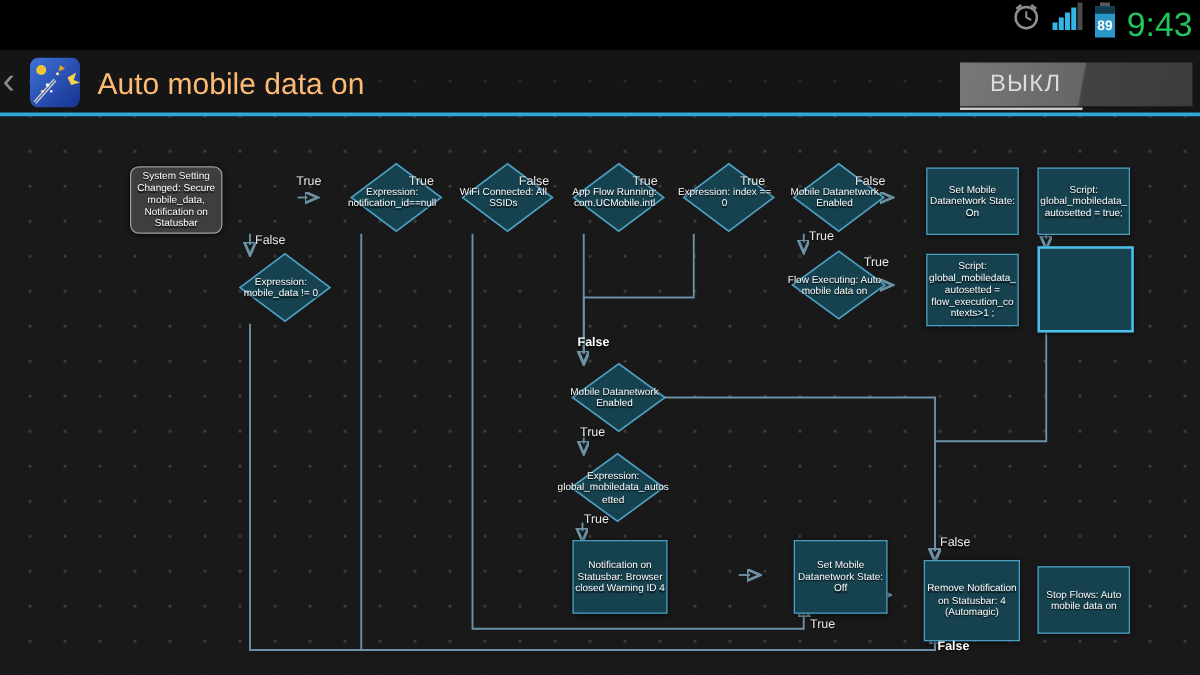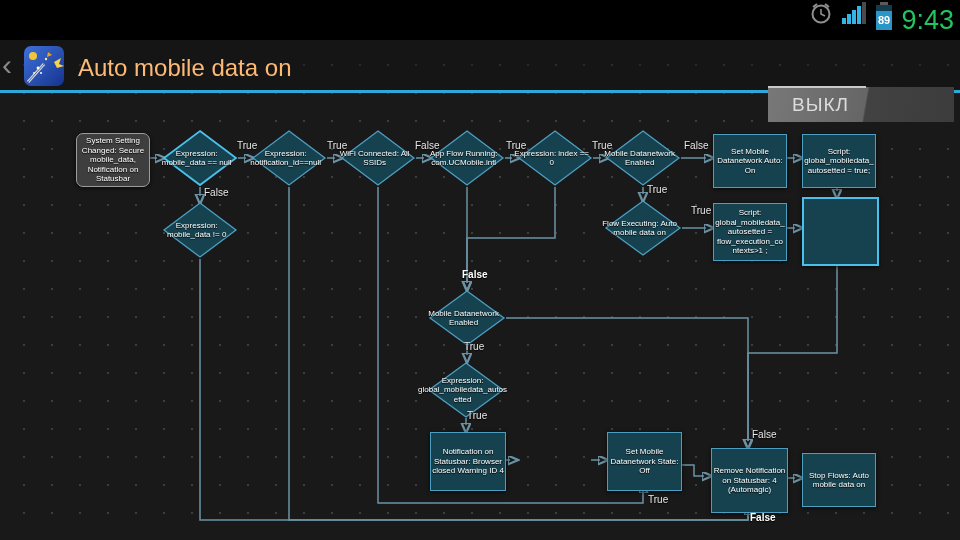"ВЫКЛ" #flow-toggle { margin-top: 37px -> none }
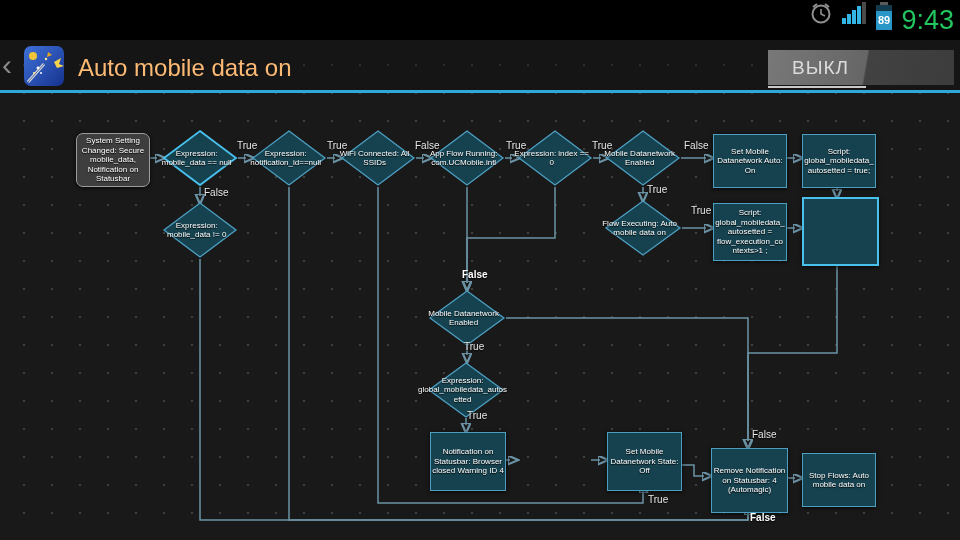"System Setting Changed: Secure" .node { margin-left: none -> 28px }
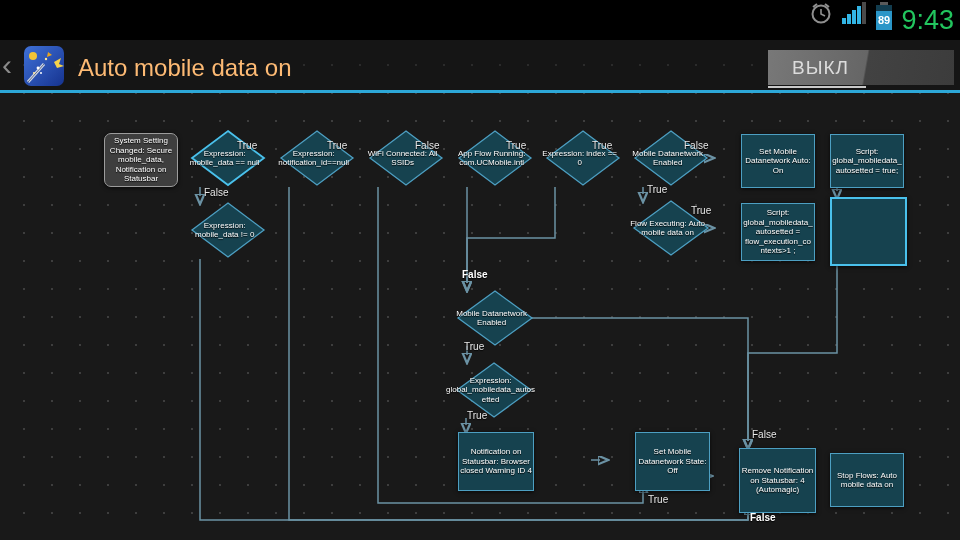"Expression: mobile_data == null" div.node { html: <div> <svg> <polygon></polygon> </svg> <span>Expression: mobile_data == null</span> </div> -> none }
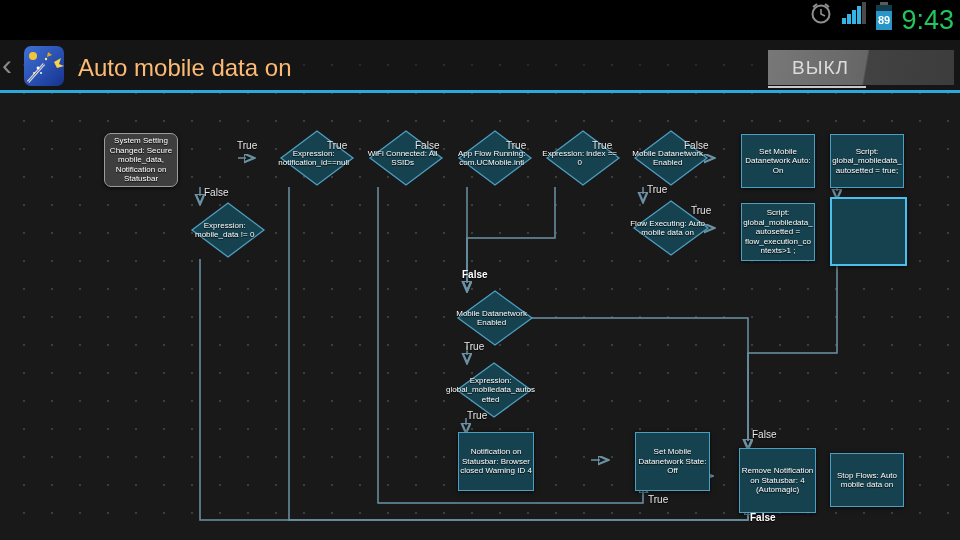"Set Mobile Datanetwork Auto: On" span.node-label { text: Auto -> State }
